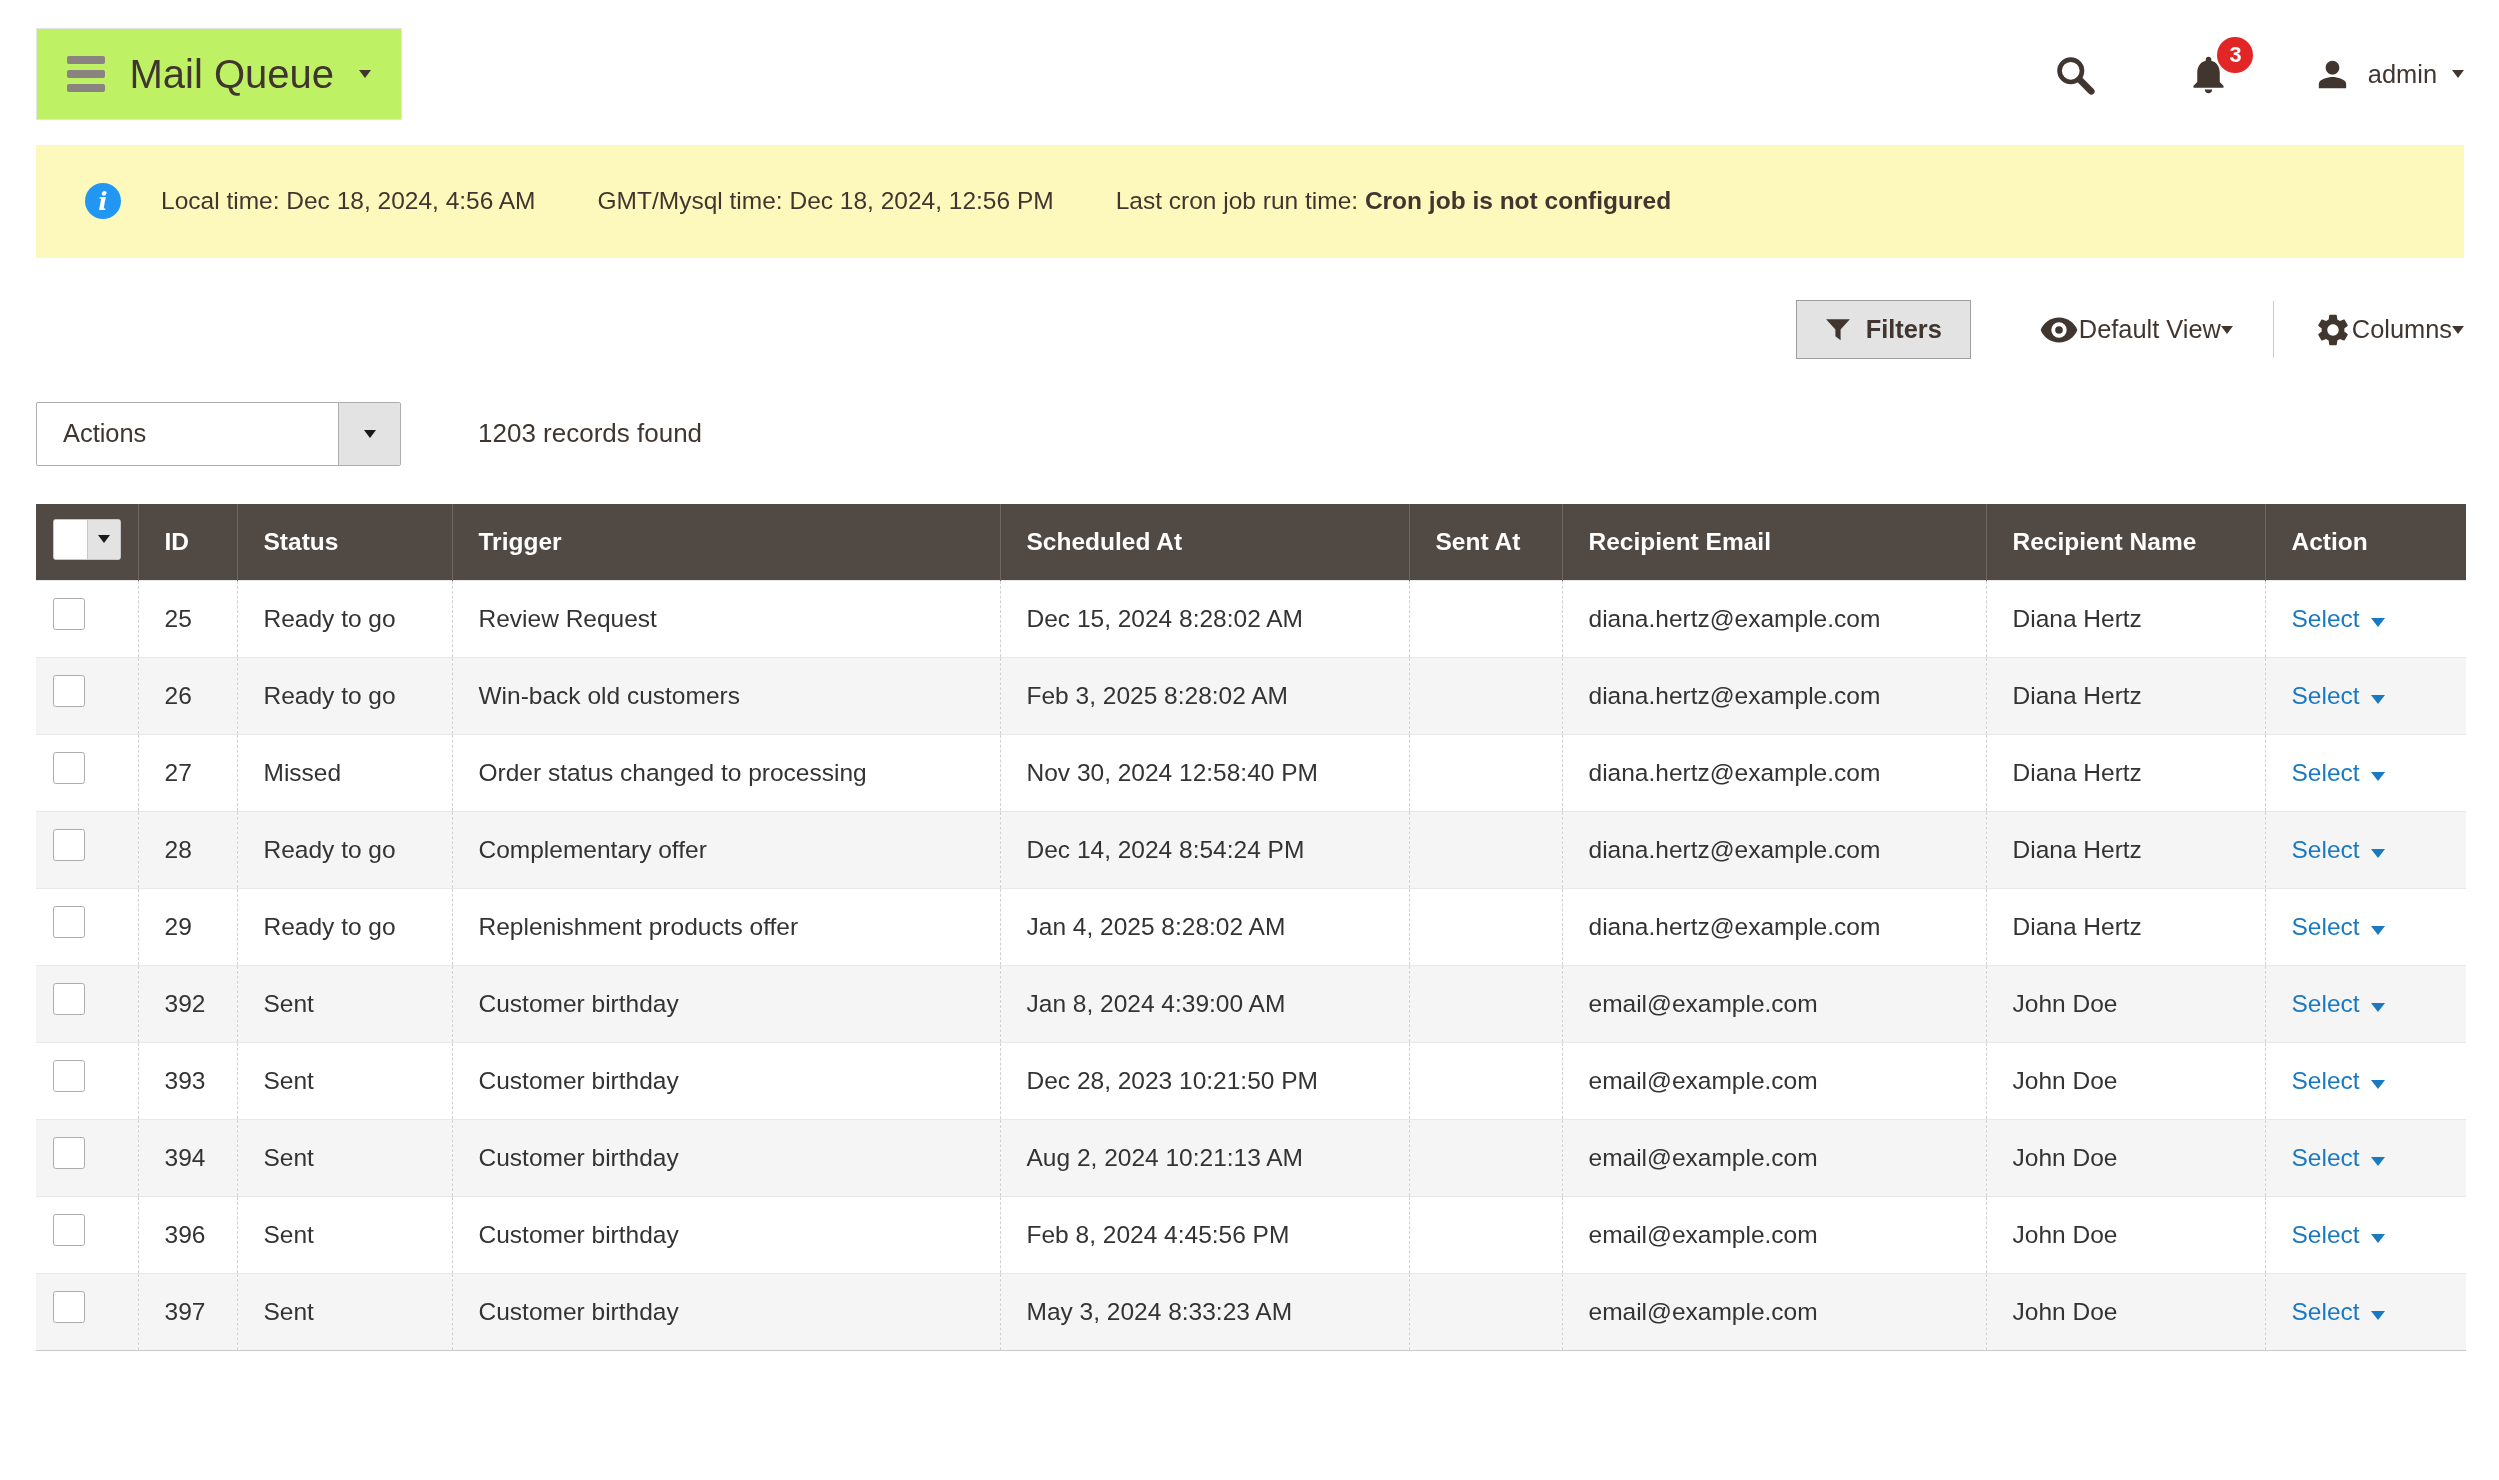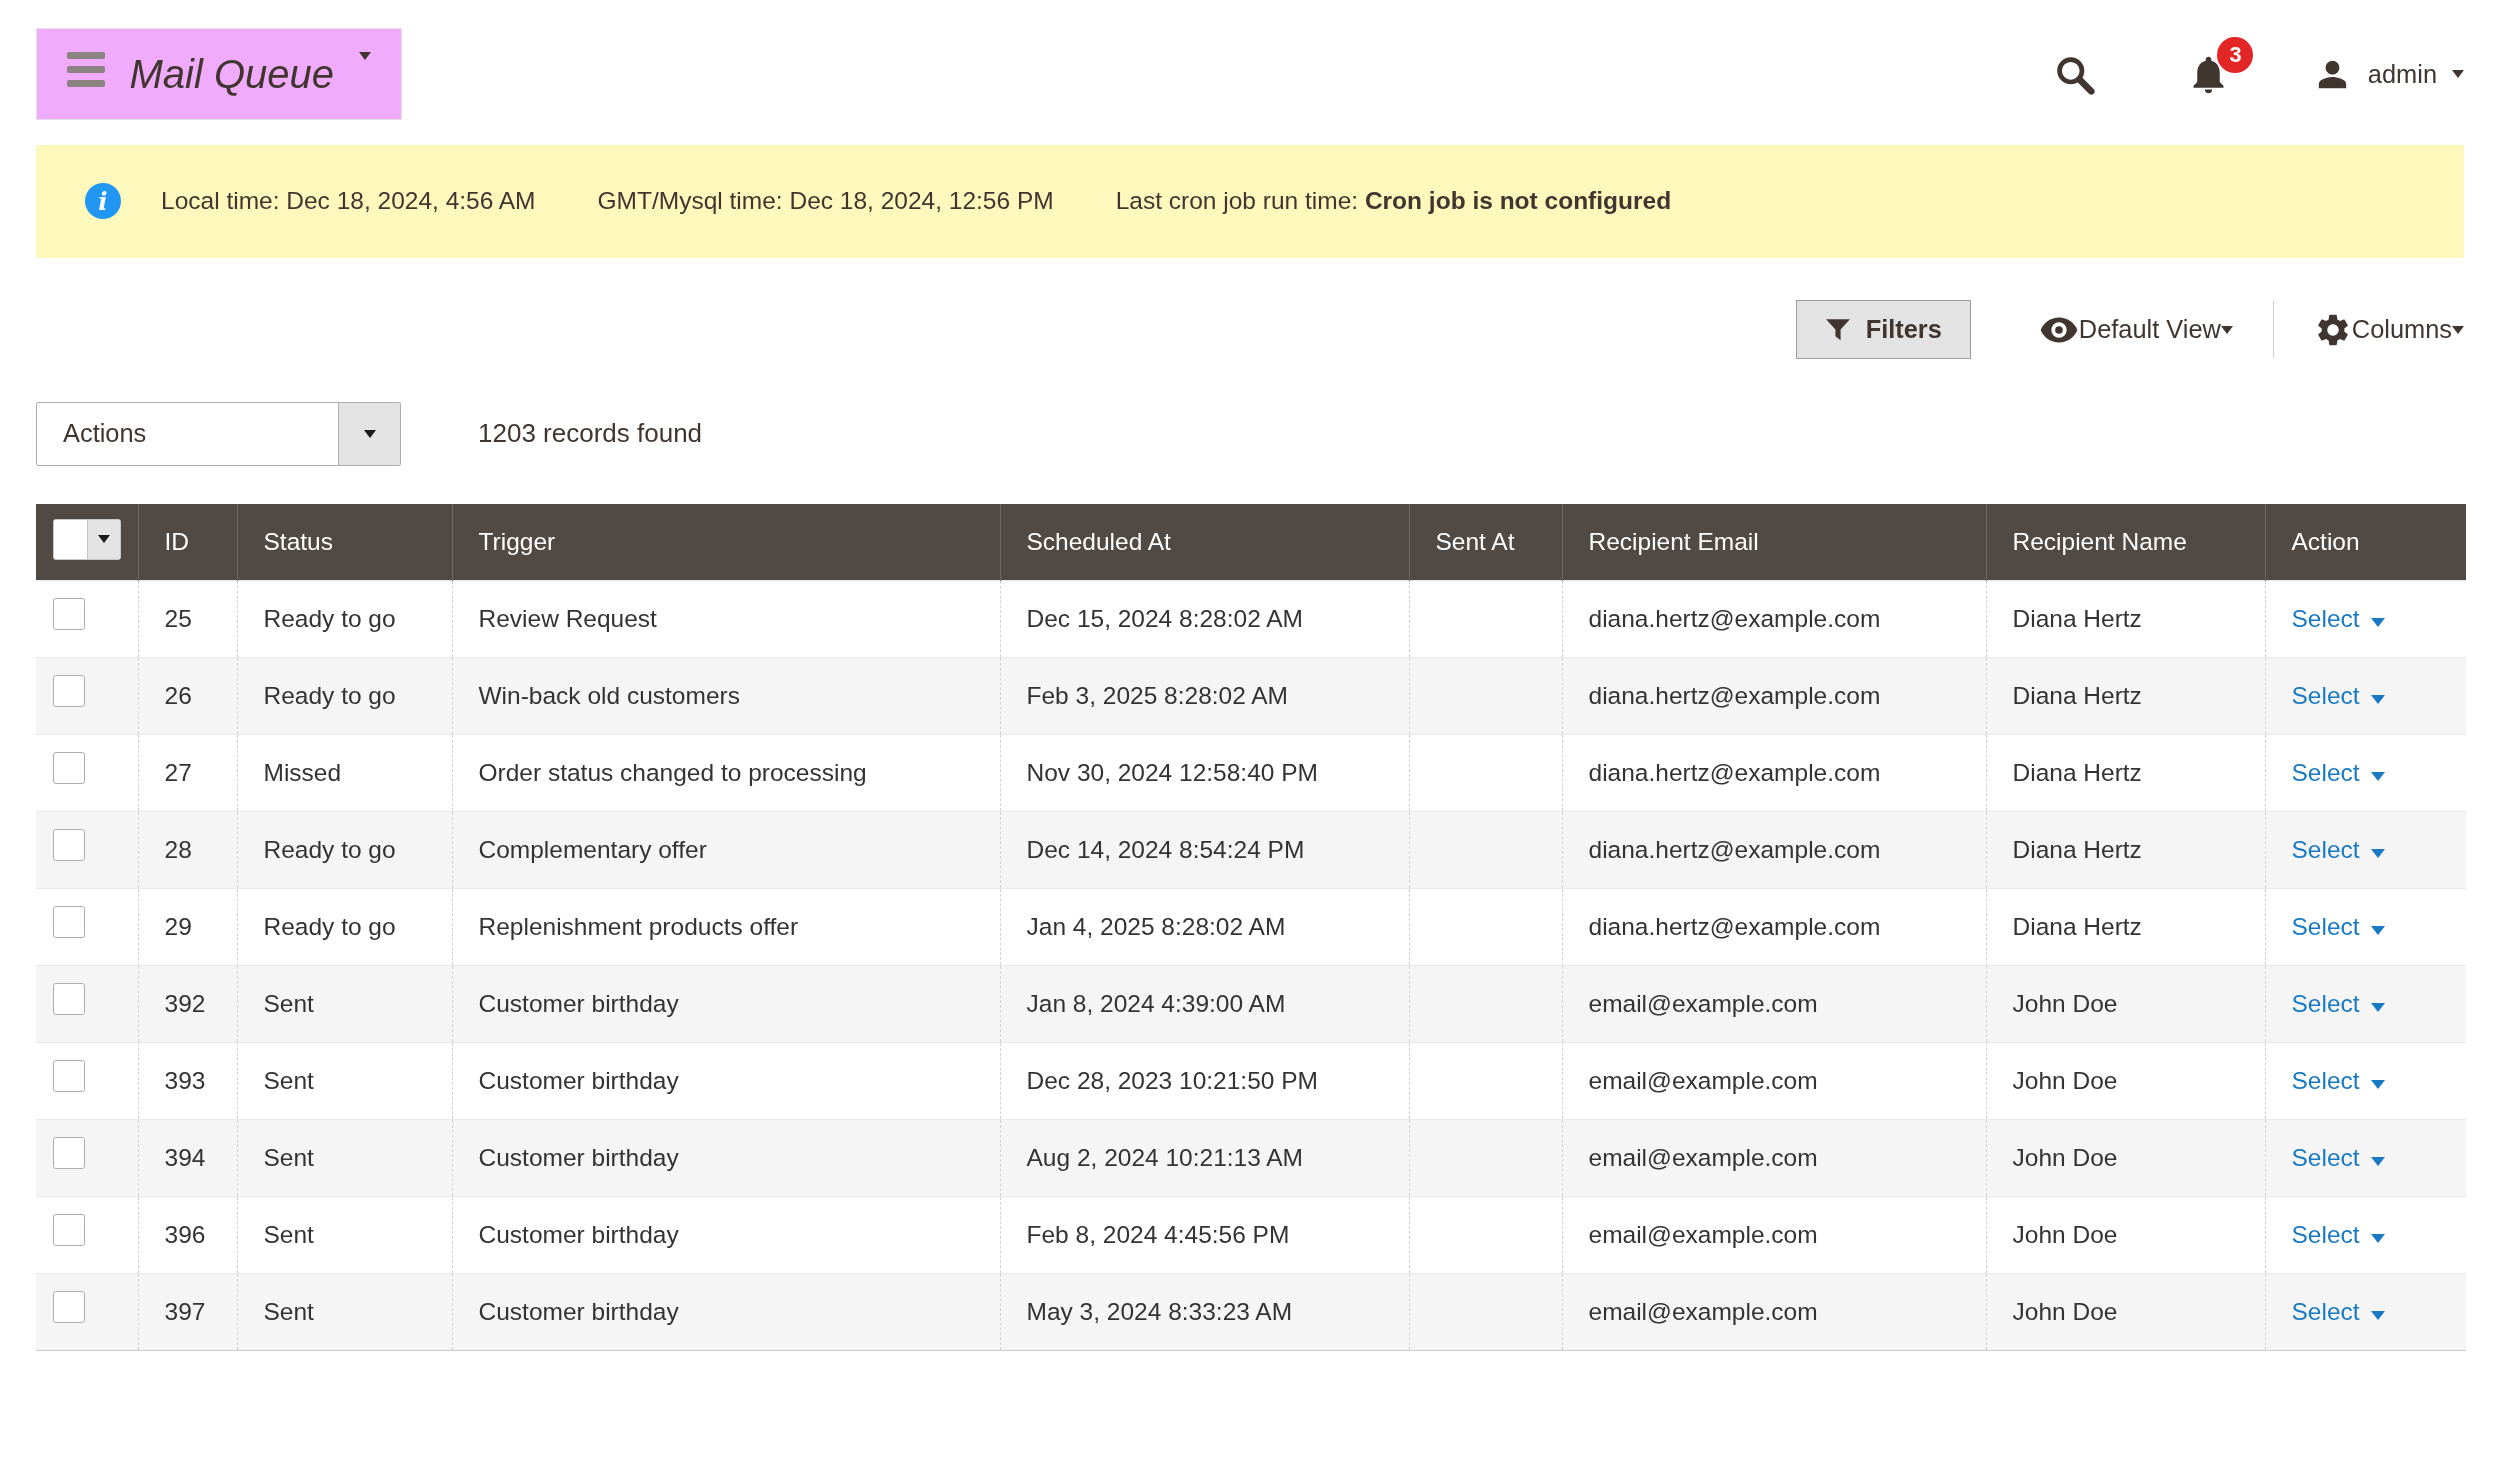"Mail Queue" .title-box { align-items: flex-start -> center; background: #f0abfc -> #bef264; font-style: italic -> none }
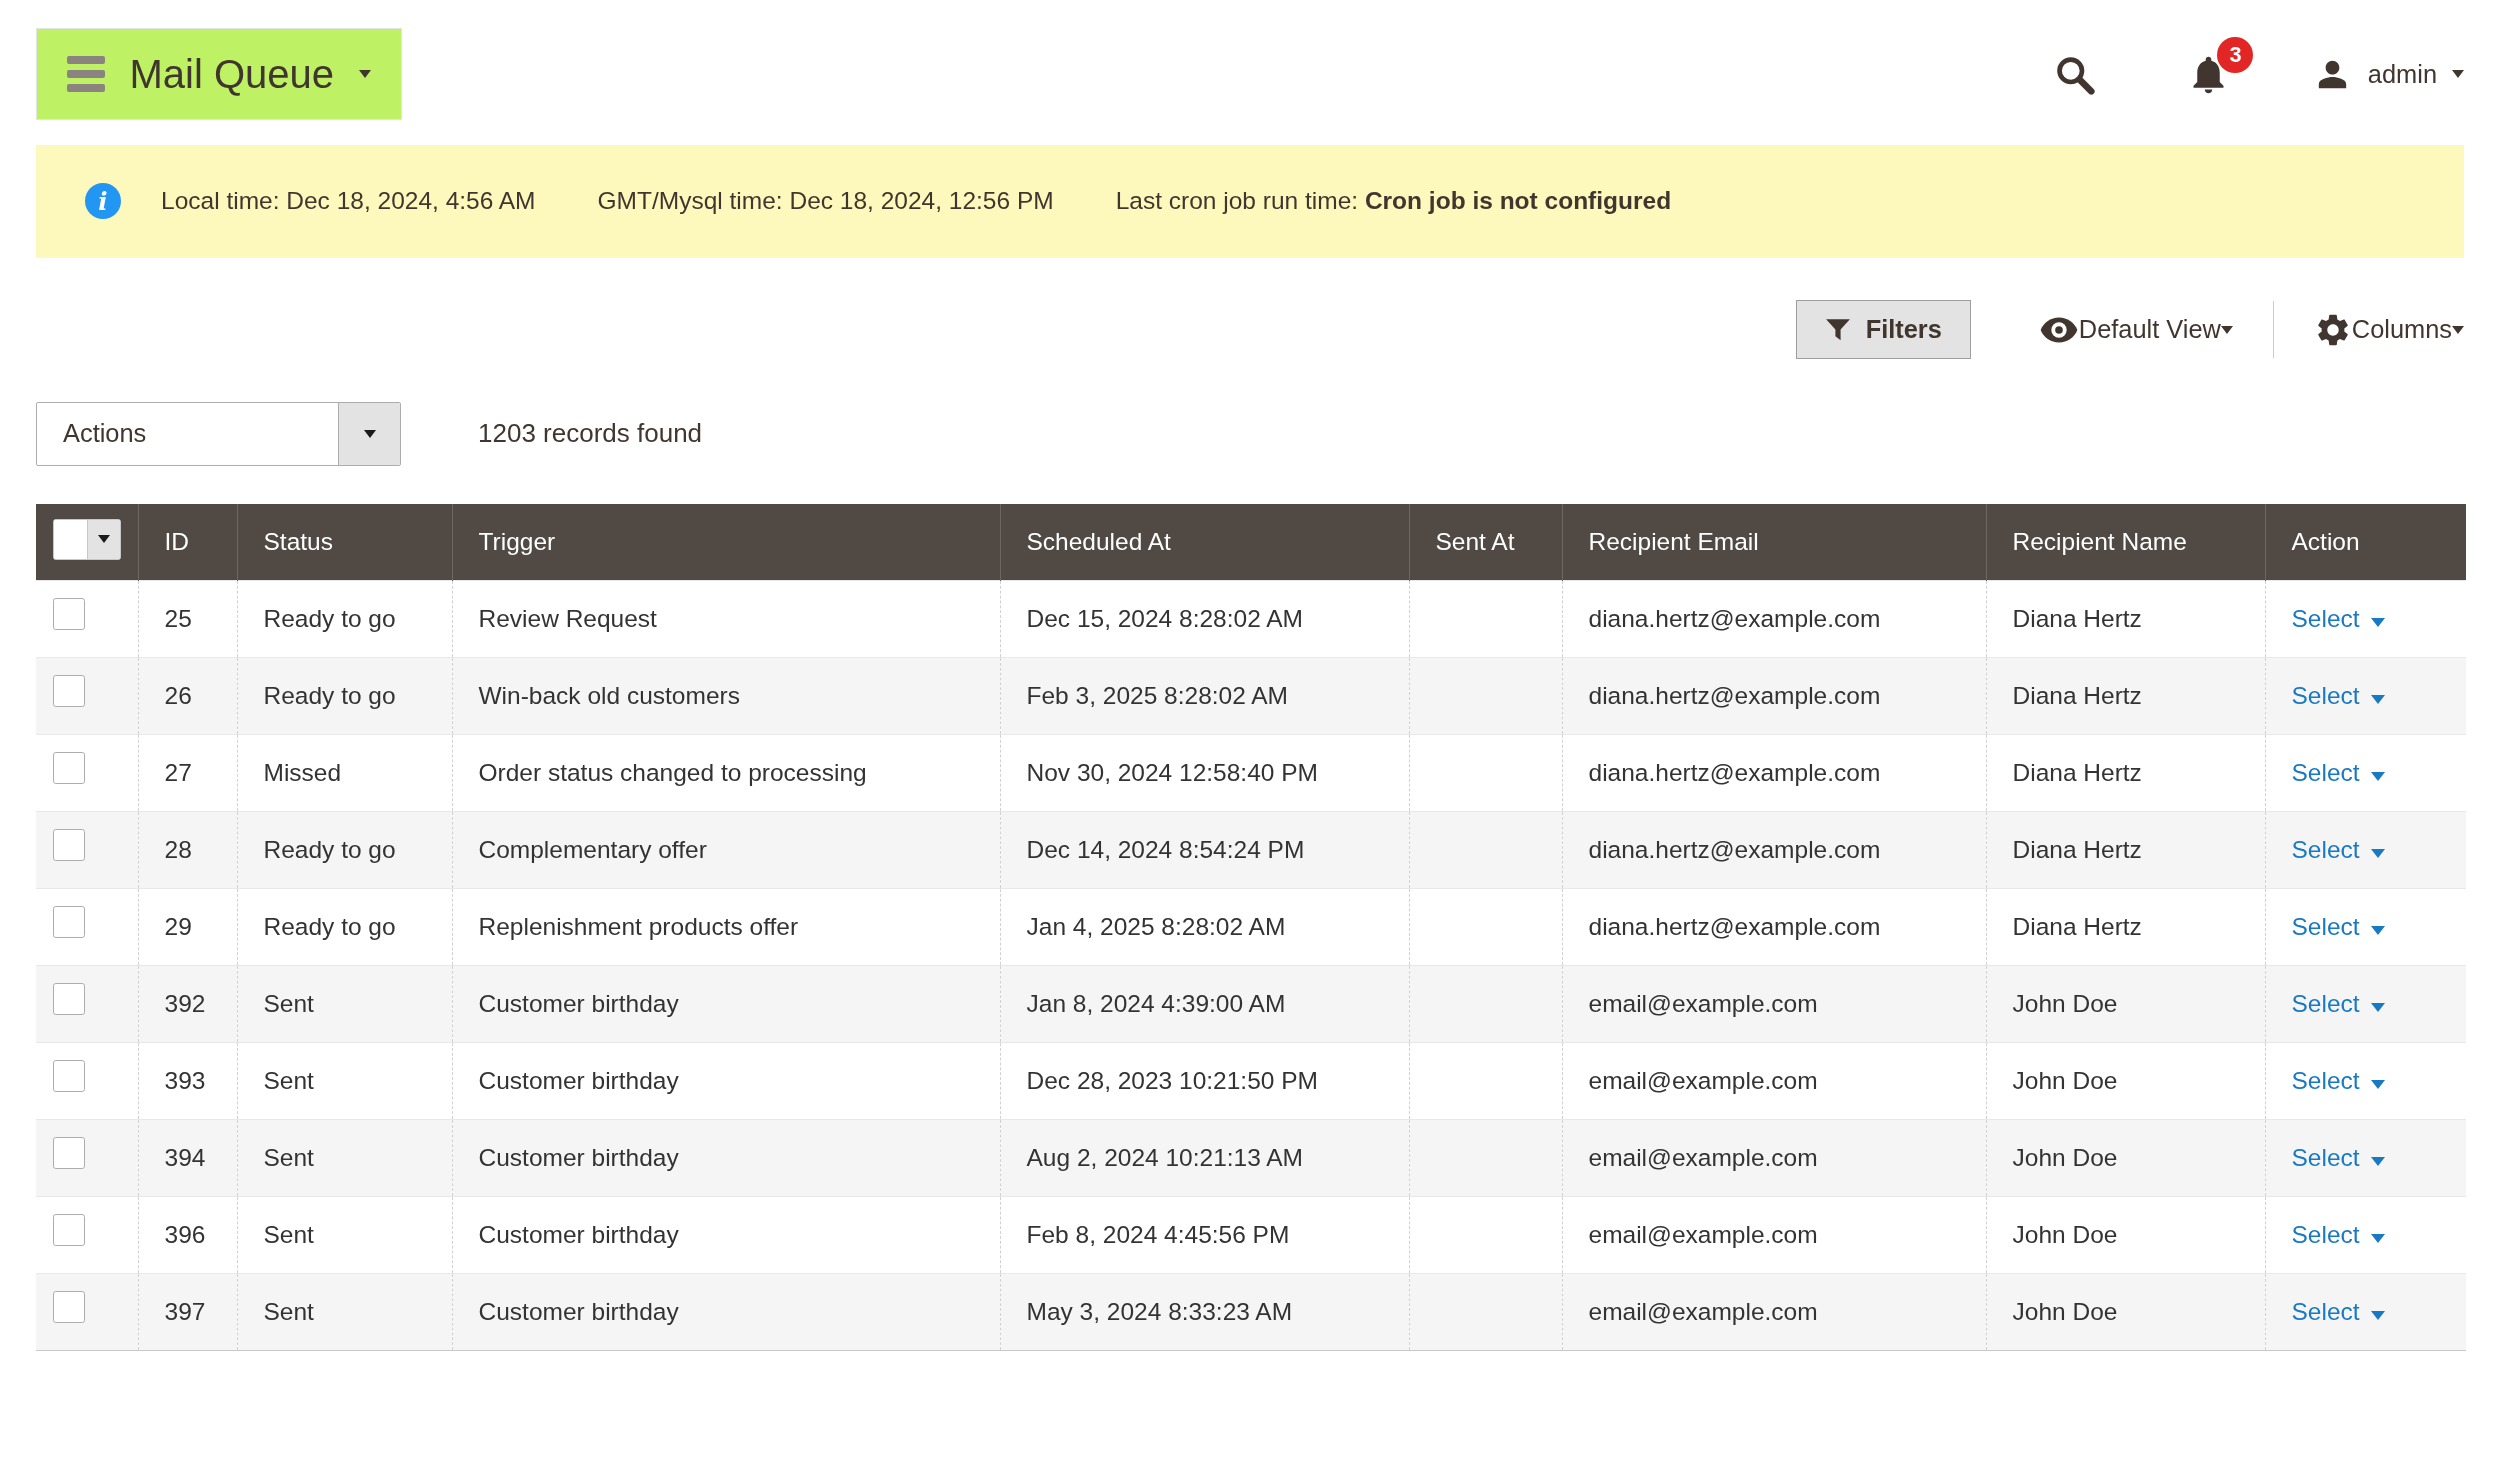"ID" thead th { font-weight: 400 -> 700 }
